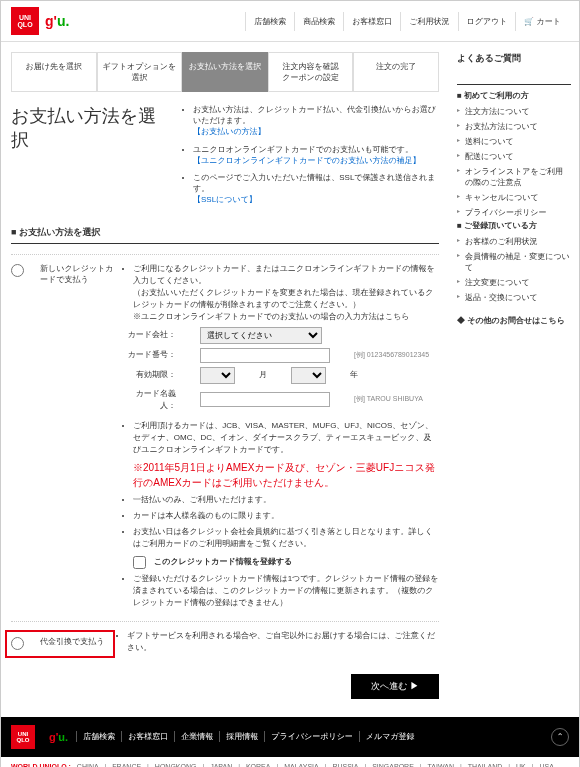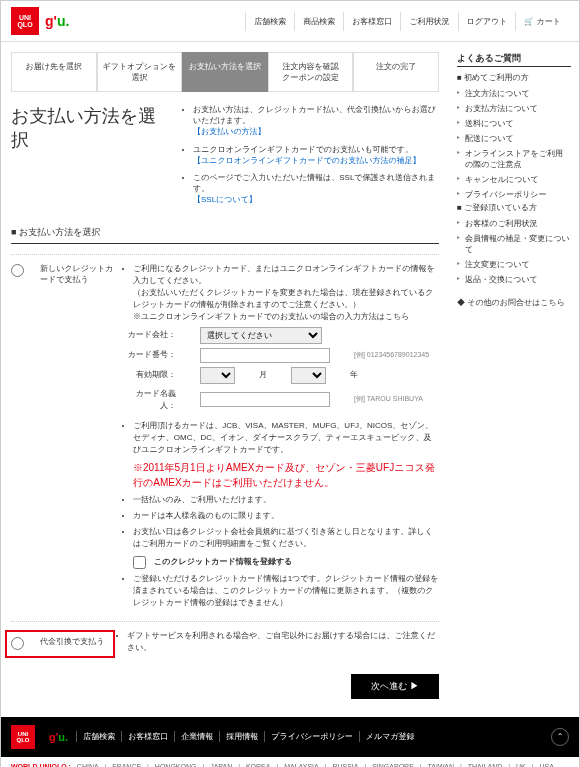"よくあるご質問" .right h3 { padding-bottom: 1px -> 19px }
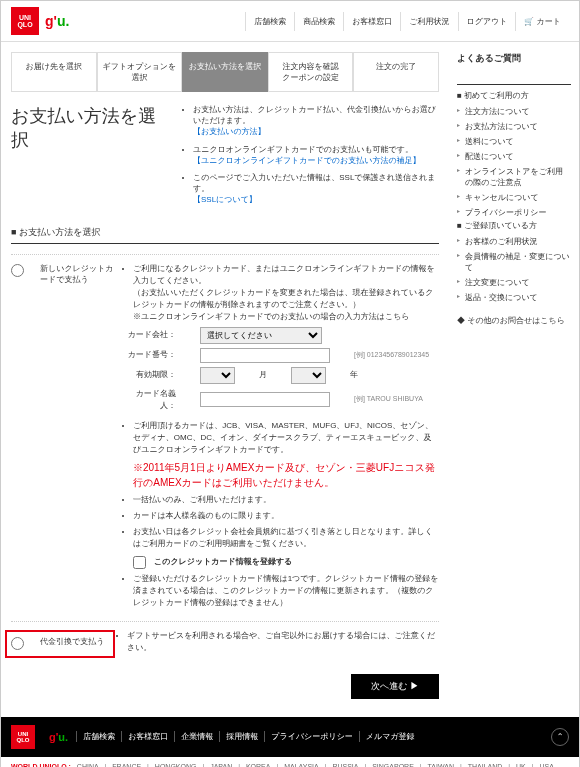"■ 初めてご利用の方" .right .cat { font-weight: normal -> bold }
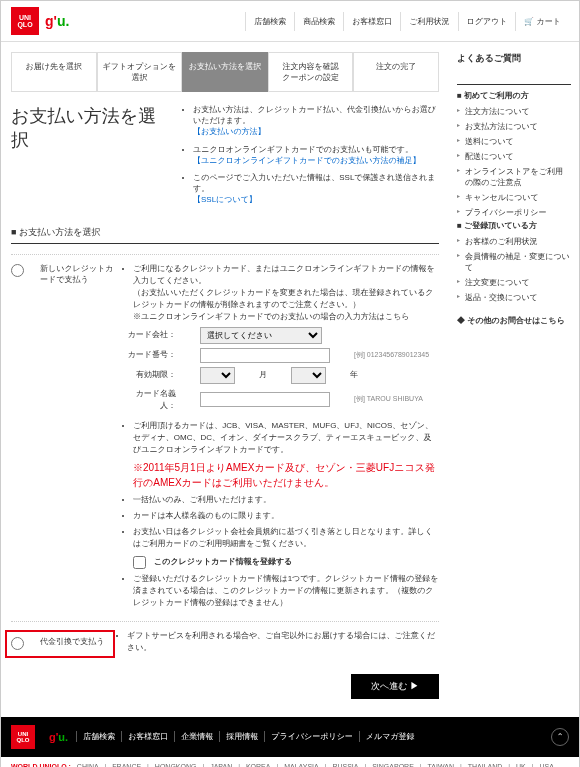"■ お支払い方法を選択" .section-h { font-weight: normal -> bold }
